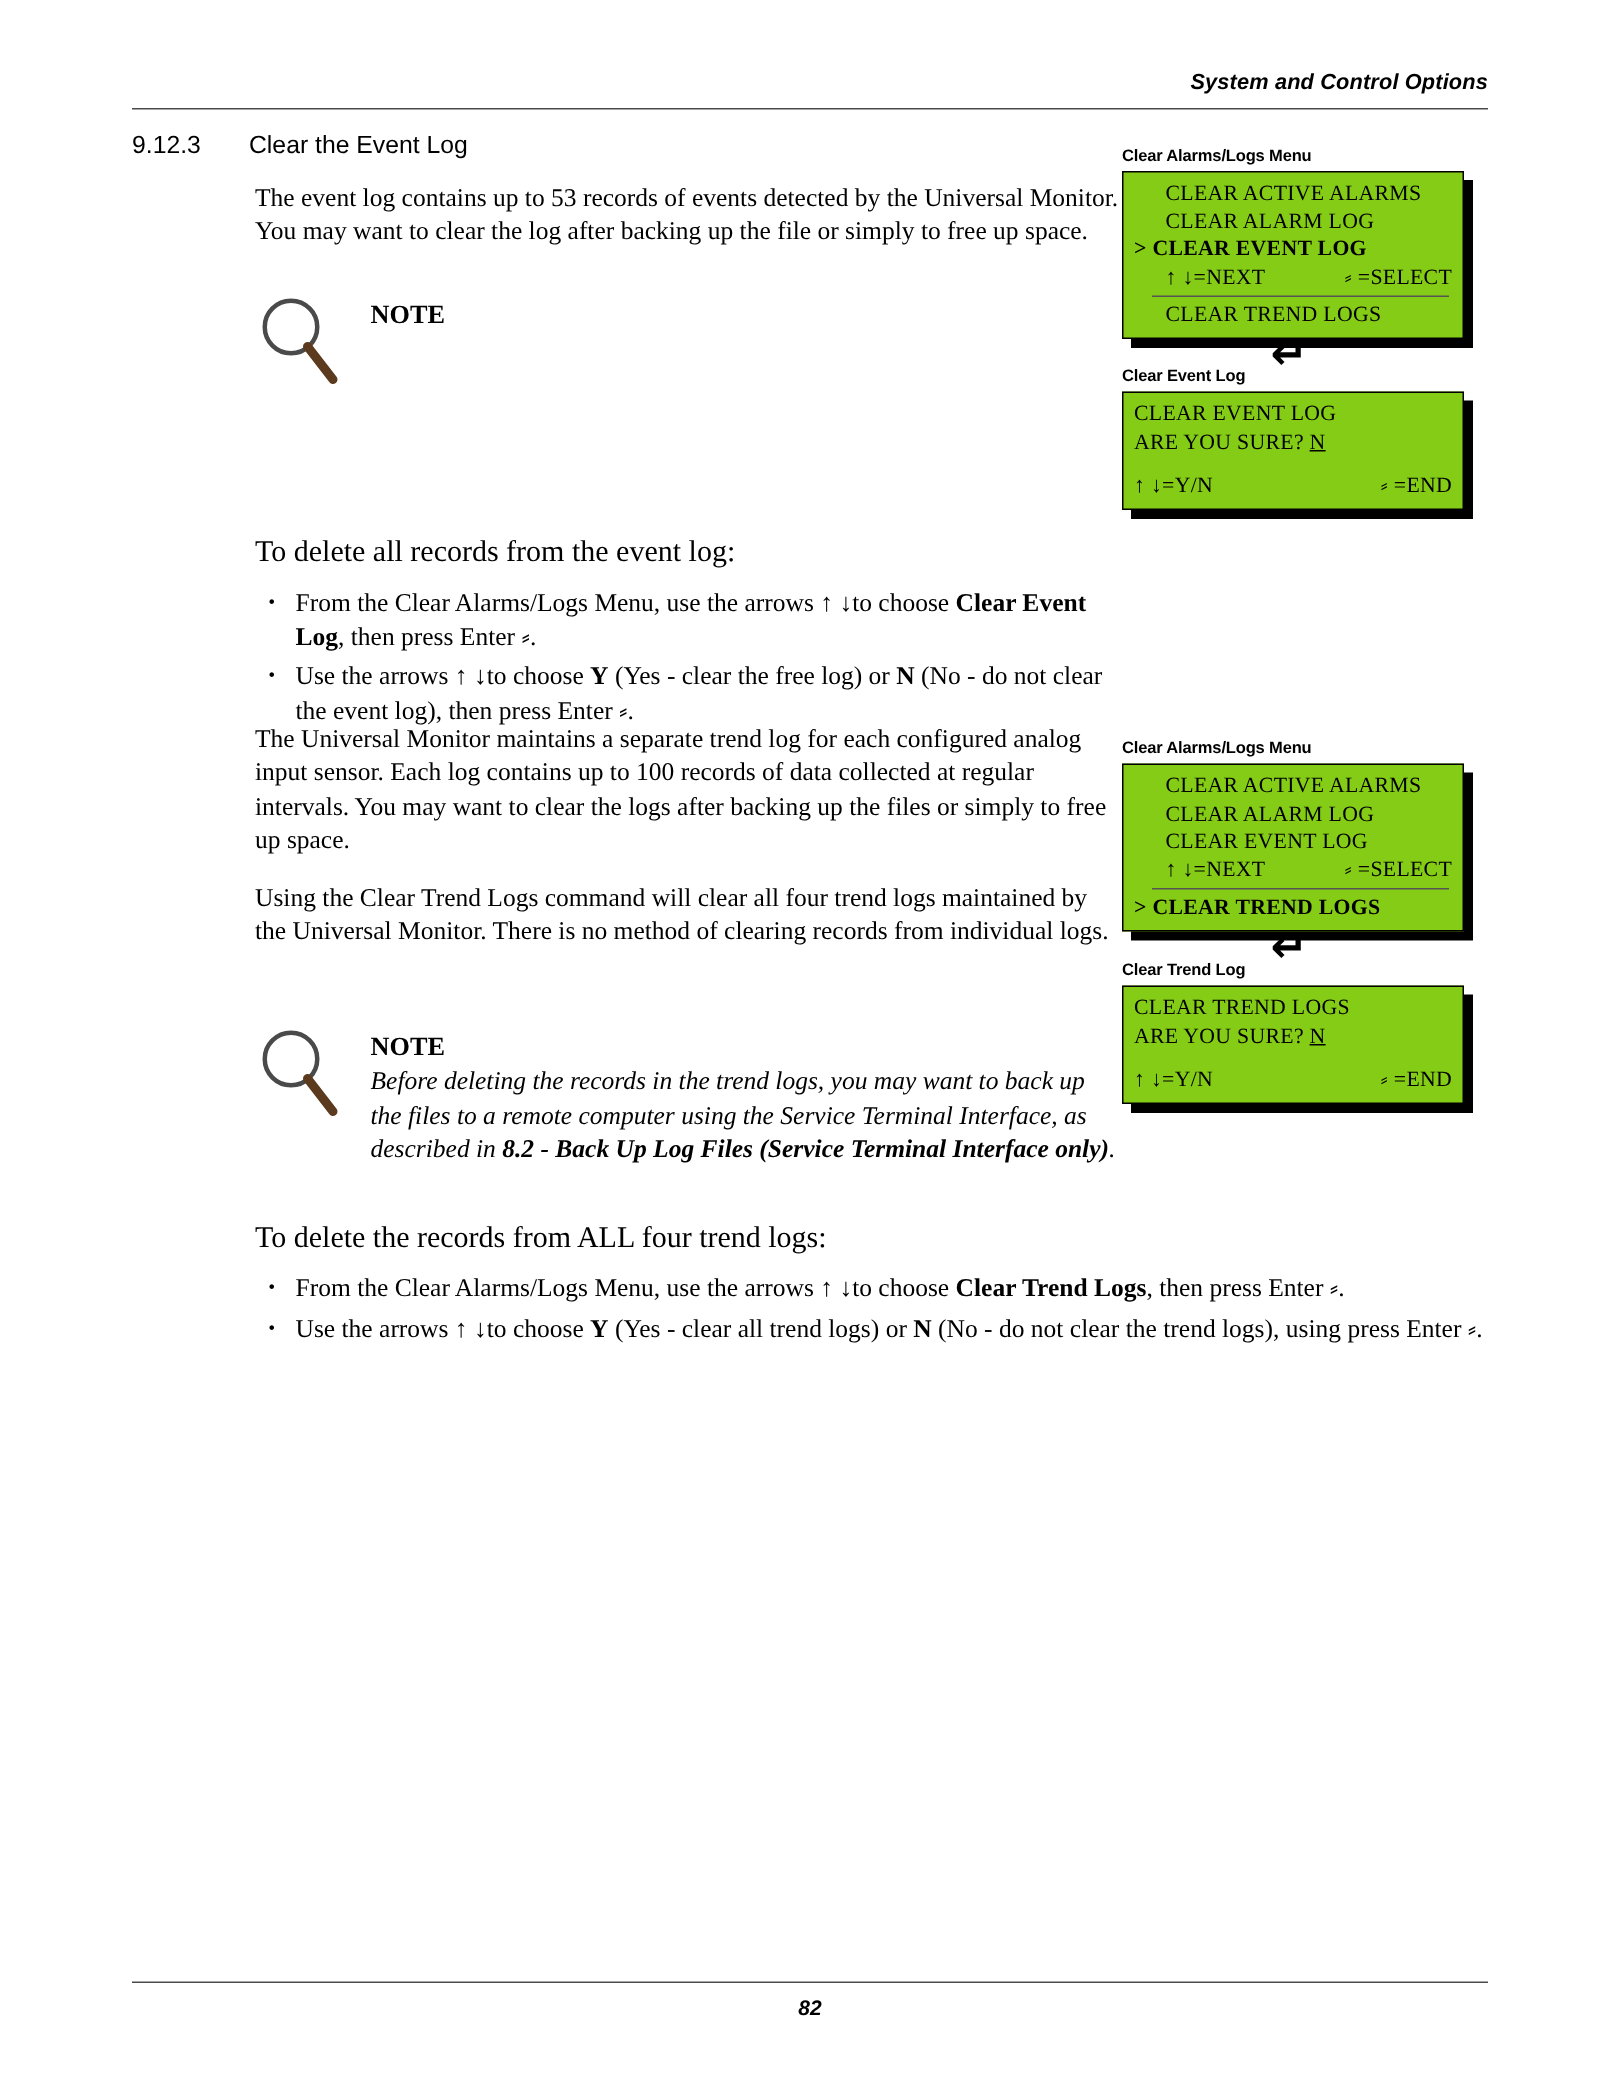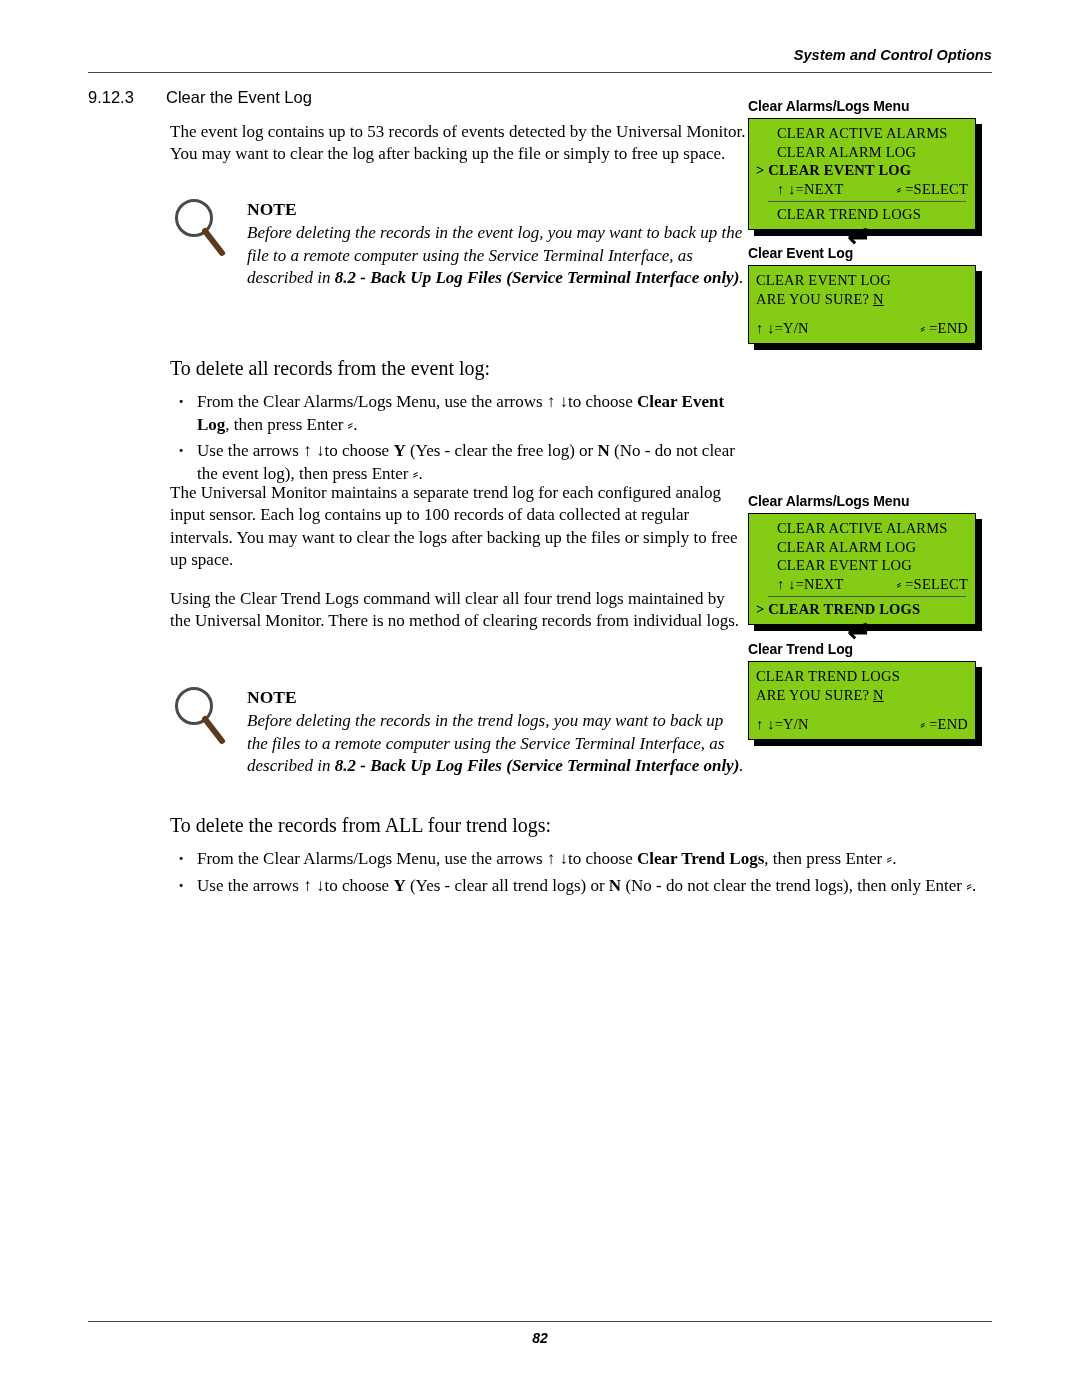"Clear Alarms/Logs Menu" .fig-label { font-size: 14px -> 11px }
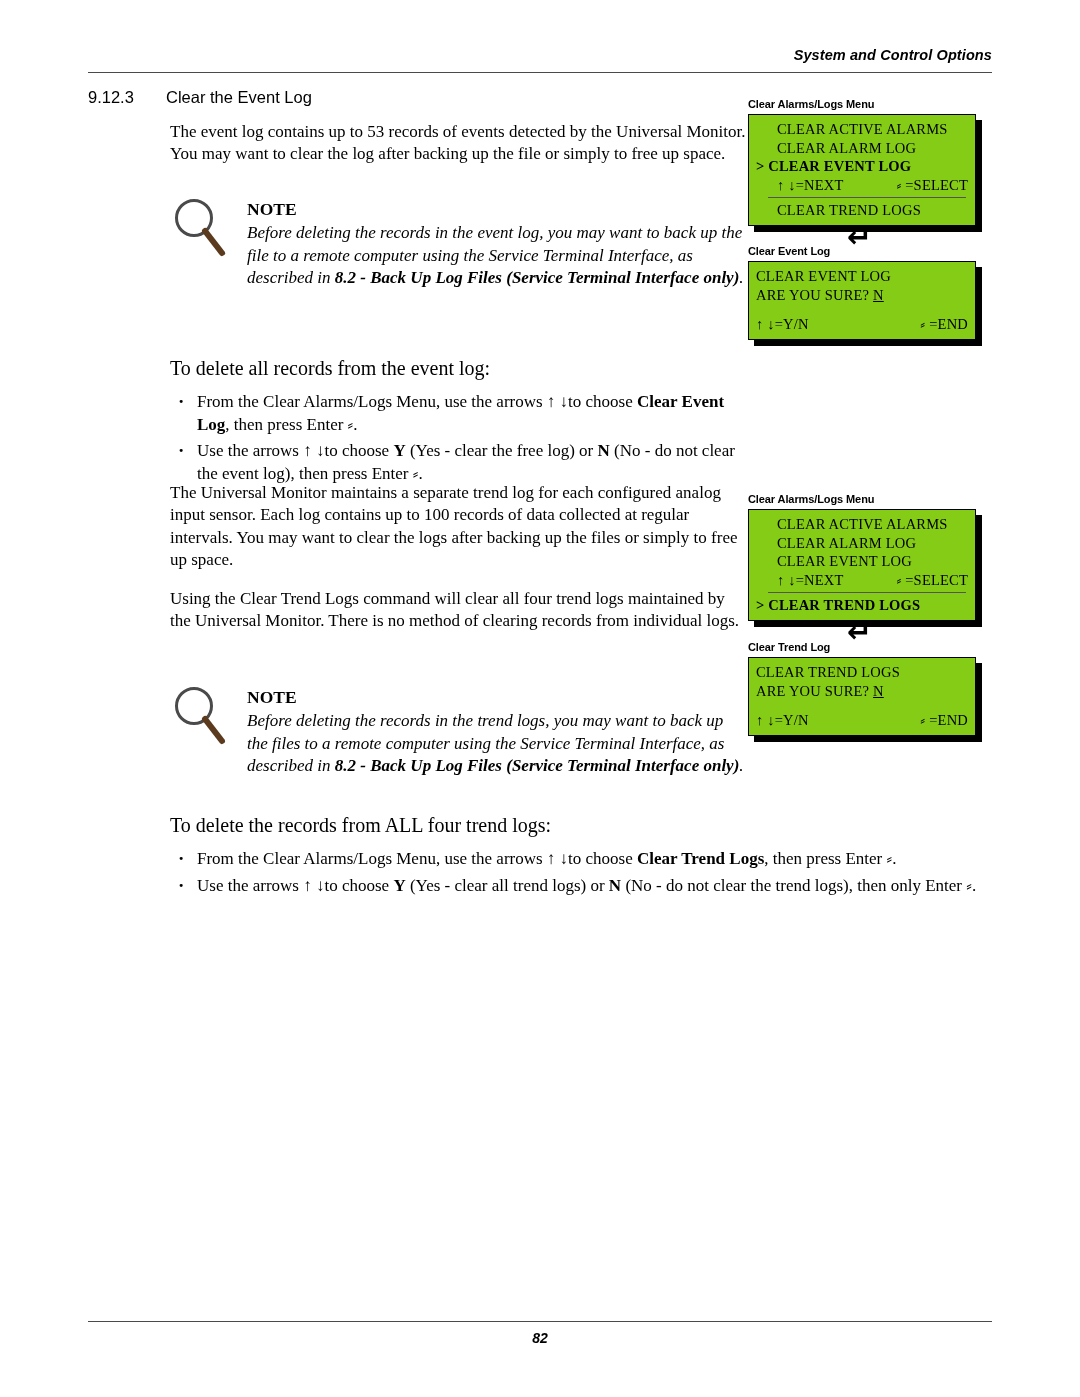"Before deleting the records in the event" div.note-body { html: <div><span>Before deleting the records in the event log, you may want to back up the file to a remote computer using the Service Terminal Interface, as described in </span><b>8.2 - Back Up Log Files (Service Terminal Interface only)</b><span>.</span></div> -> none }
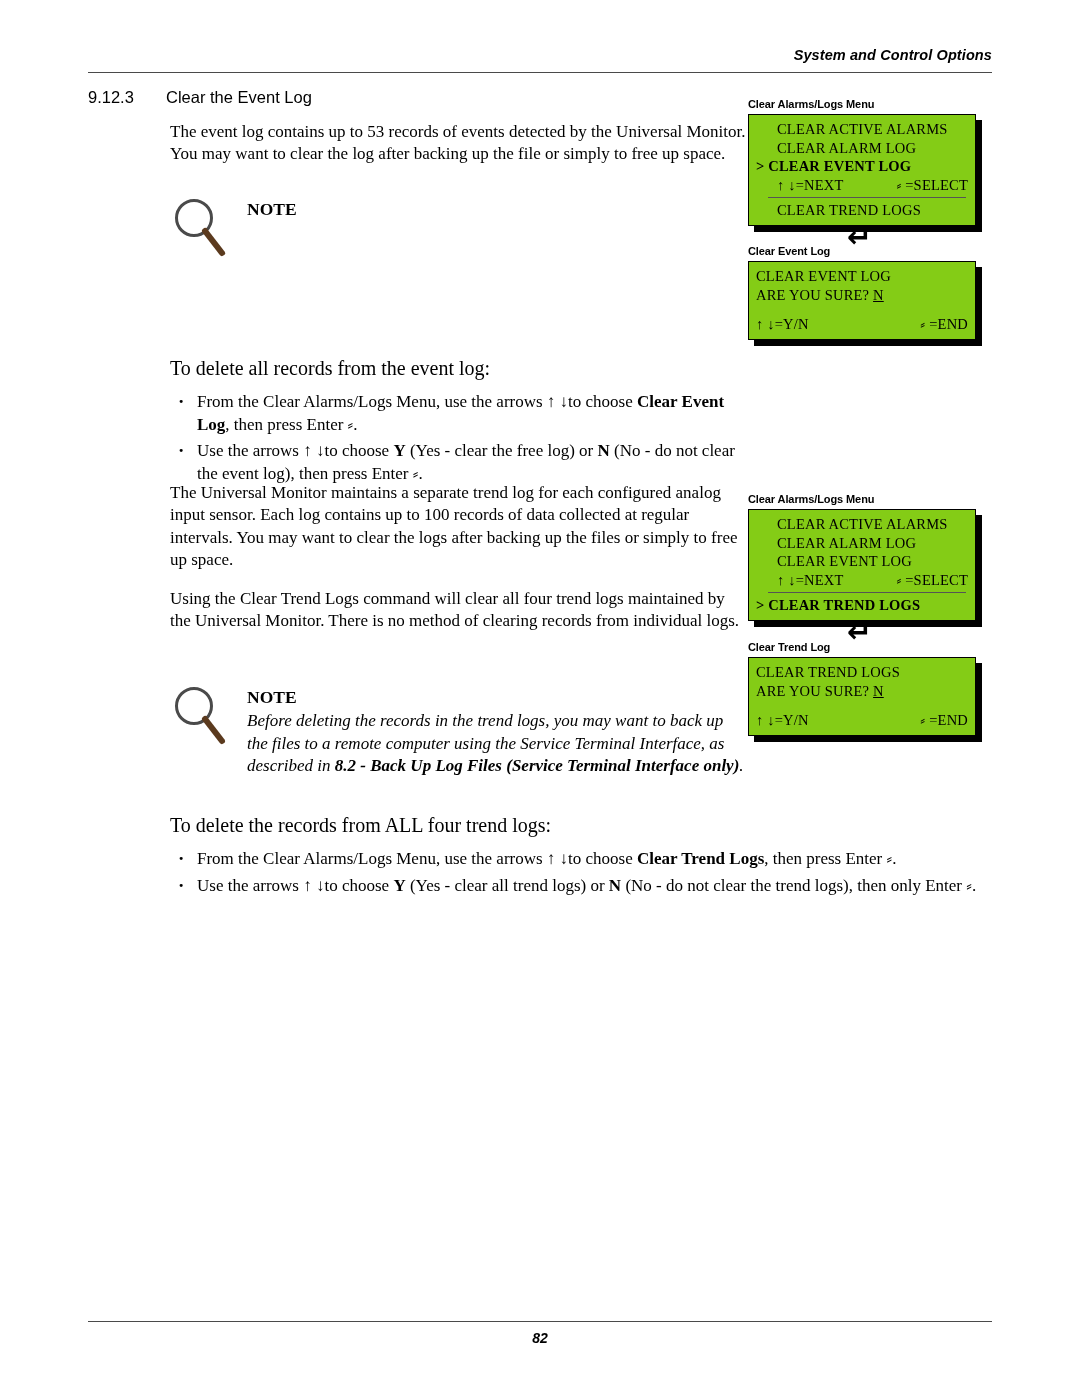"(No - do not clear the trend" span { text: then only -> using press }
